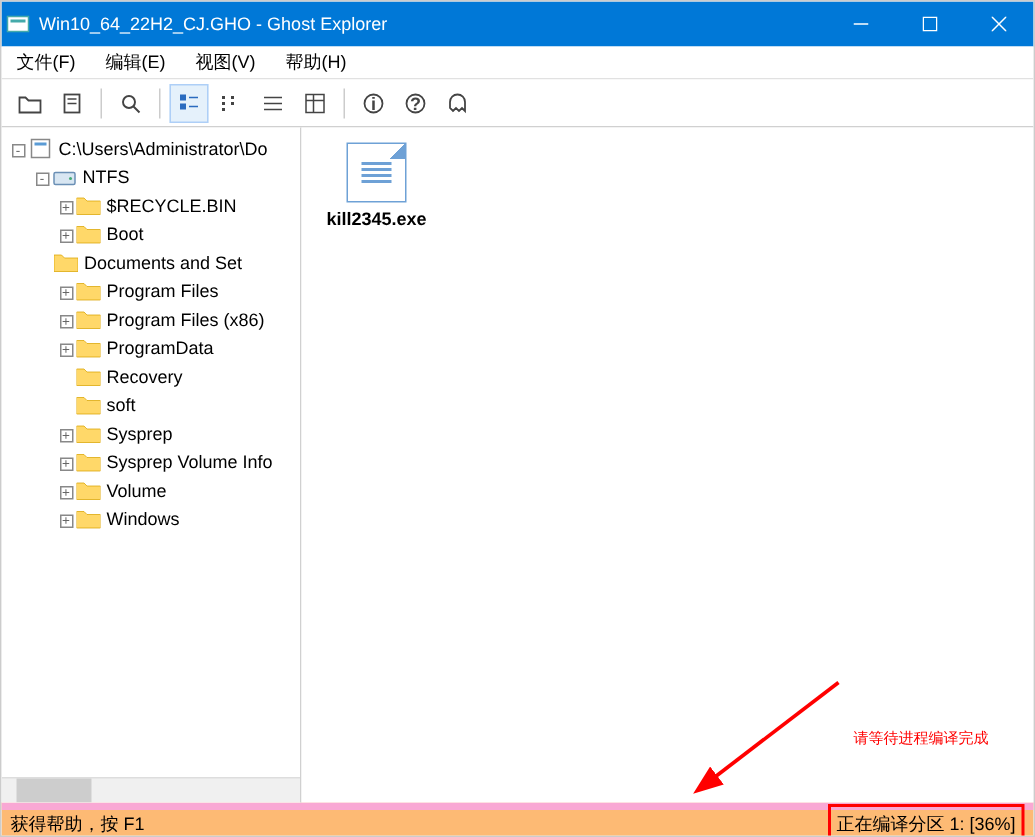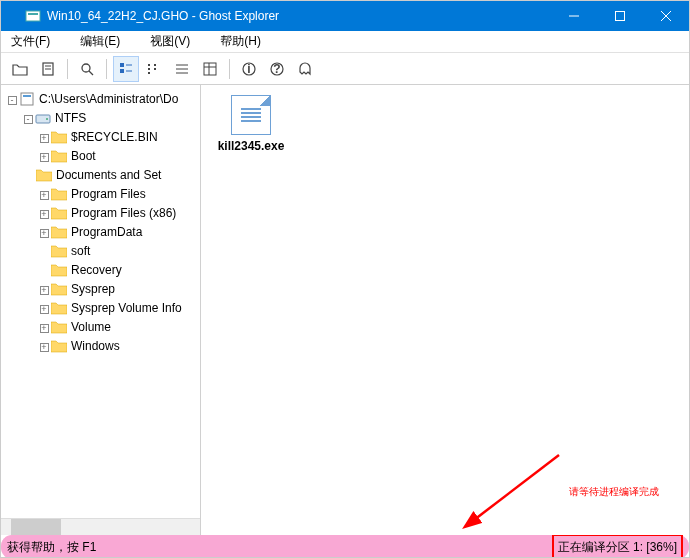"Win10_64_22H2_CJ.GHO - Ghost Explorer" .titlebar { padding-left: 24px -> 3px }
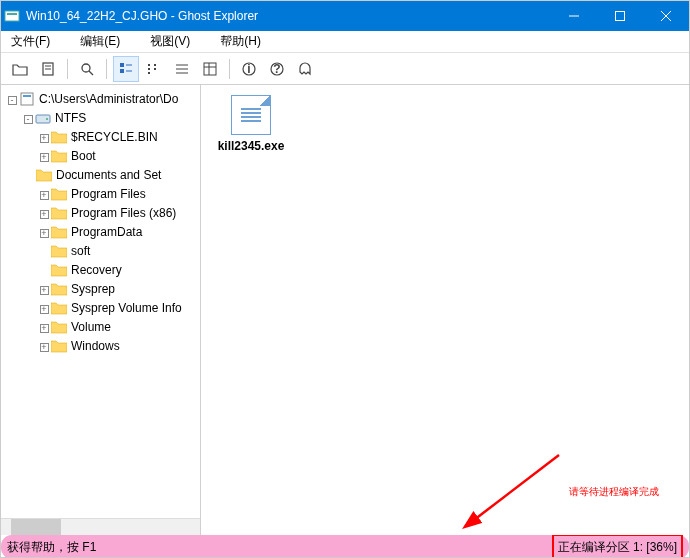"文件(F)" .menubar { gap: 22px -> 12px }
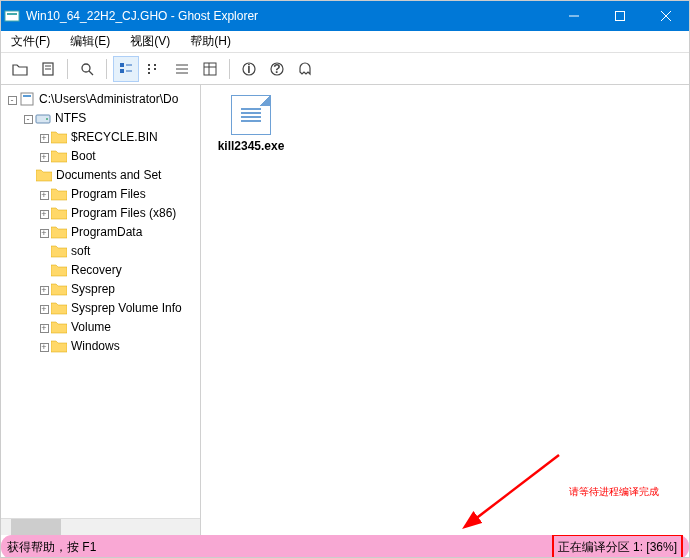"soft" div.row { order: before "Recovery" -> after "Recovery" }
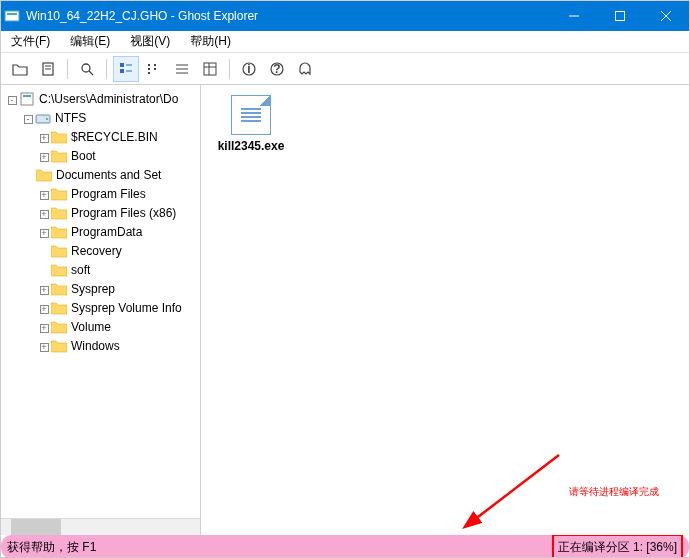"获得帮助，按 F1" .statusbar { background: #f9a8d4 -> #fdba74; border-radius: 11px -> none; border-top: 1px solid #f9a8d4 -> 5px solid #f9a8d4 }
